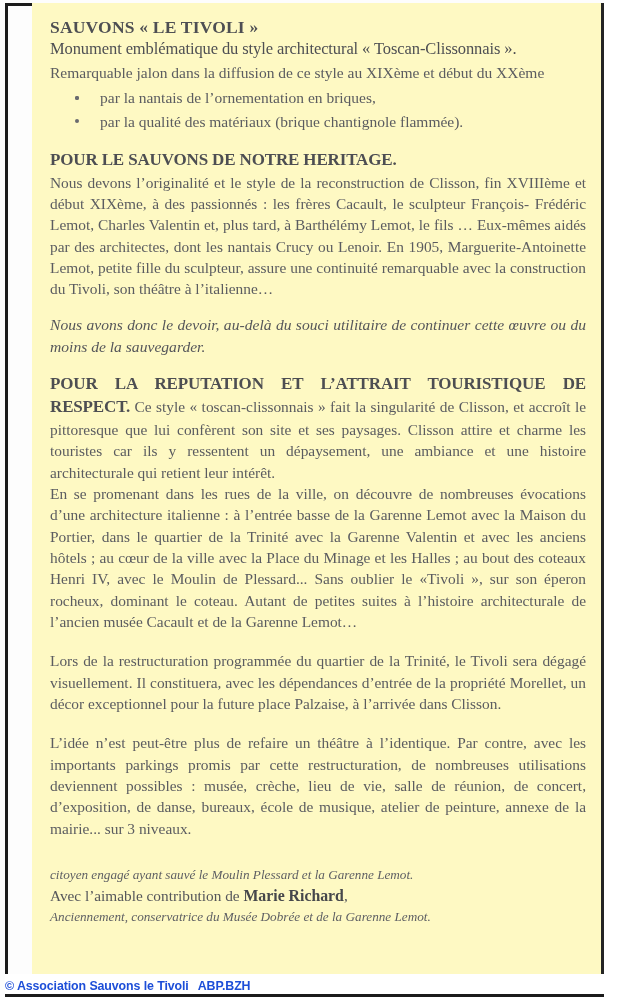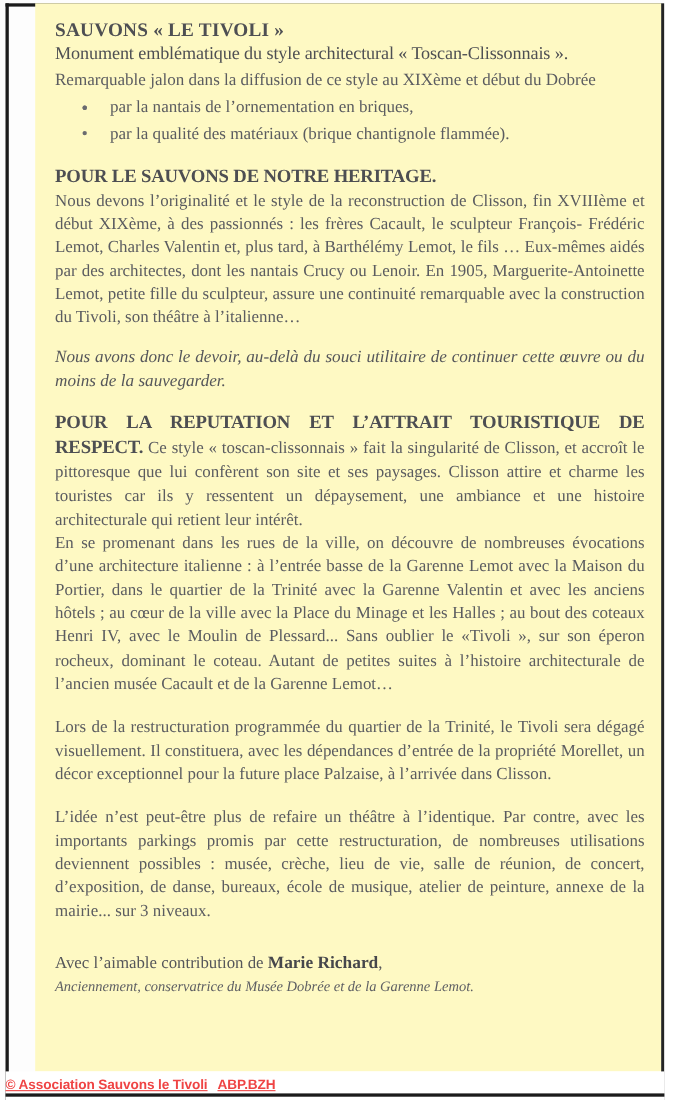"Remarquable jalon dans la diffusion" p.lede { text: Dobrée -> XXème }
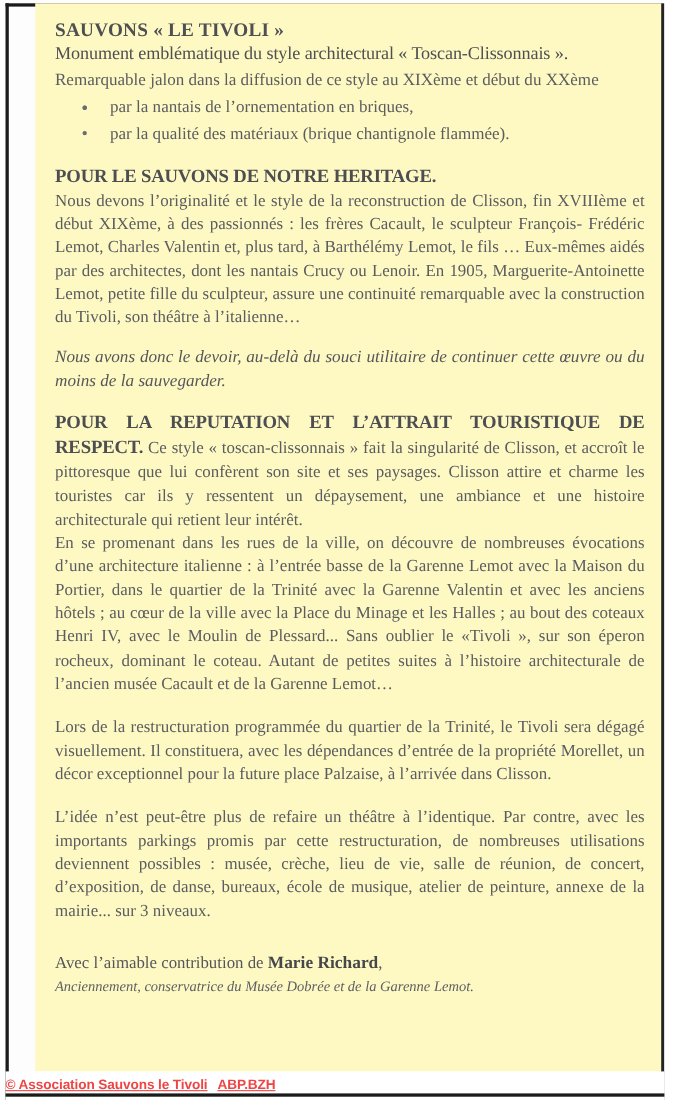"citoyen engagé ayant sauvé le" div.sign-sub { html: none -> <div>citoyen engagé ayant sauvé le Moulin Plessard et la Garenne Lemot.</div> }
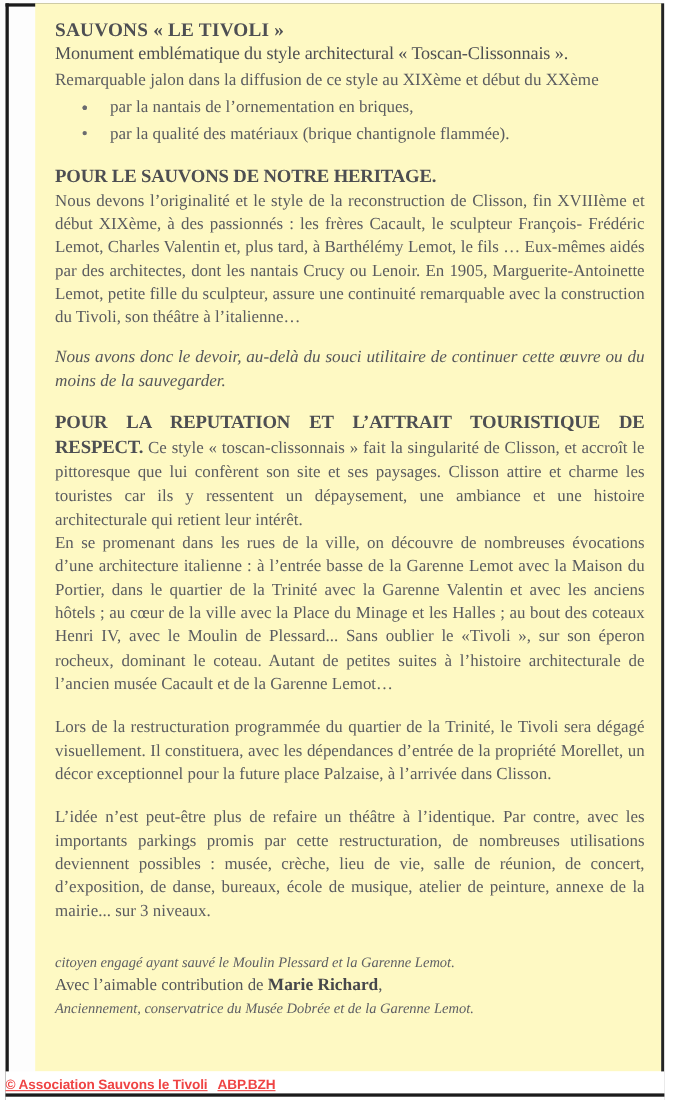"© Association Sauvons le Tivoli" .footer-text { color: #ef4444 -> #1d4ed8; text-decoration: underline -> none }
